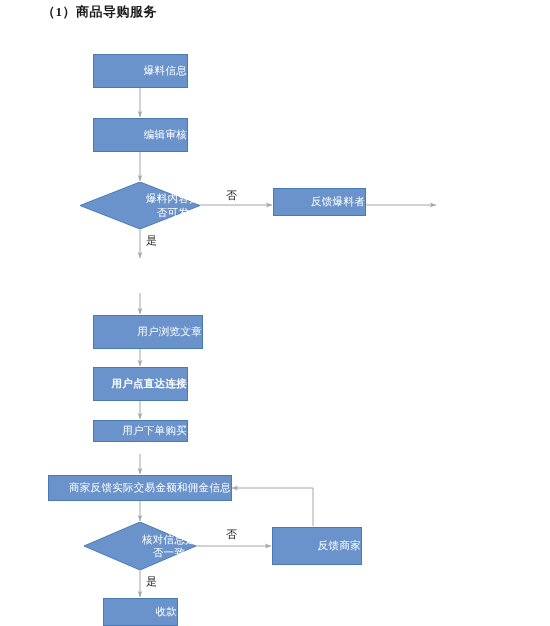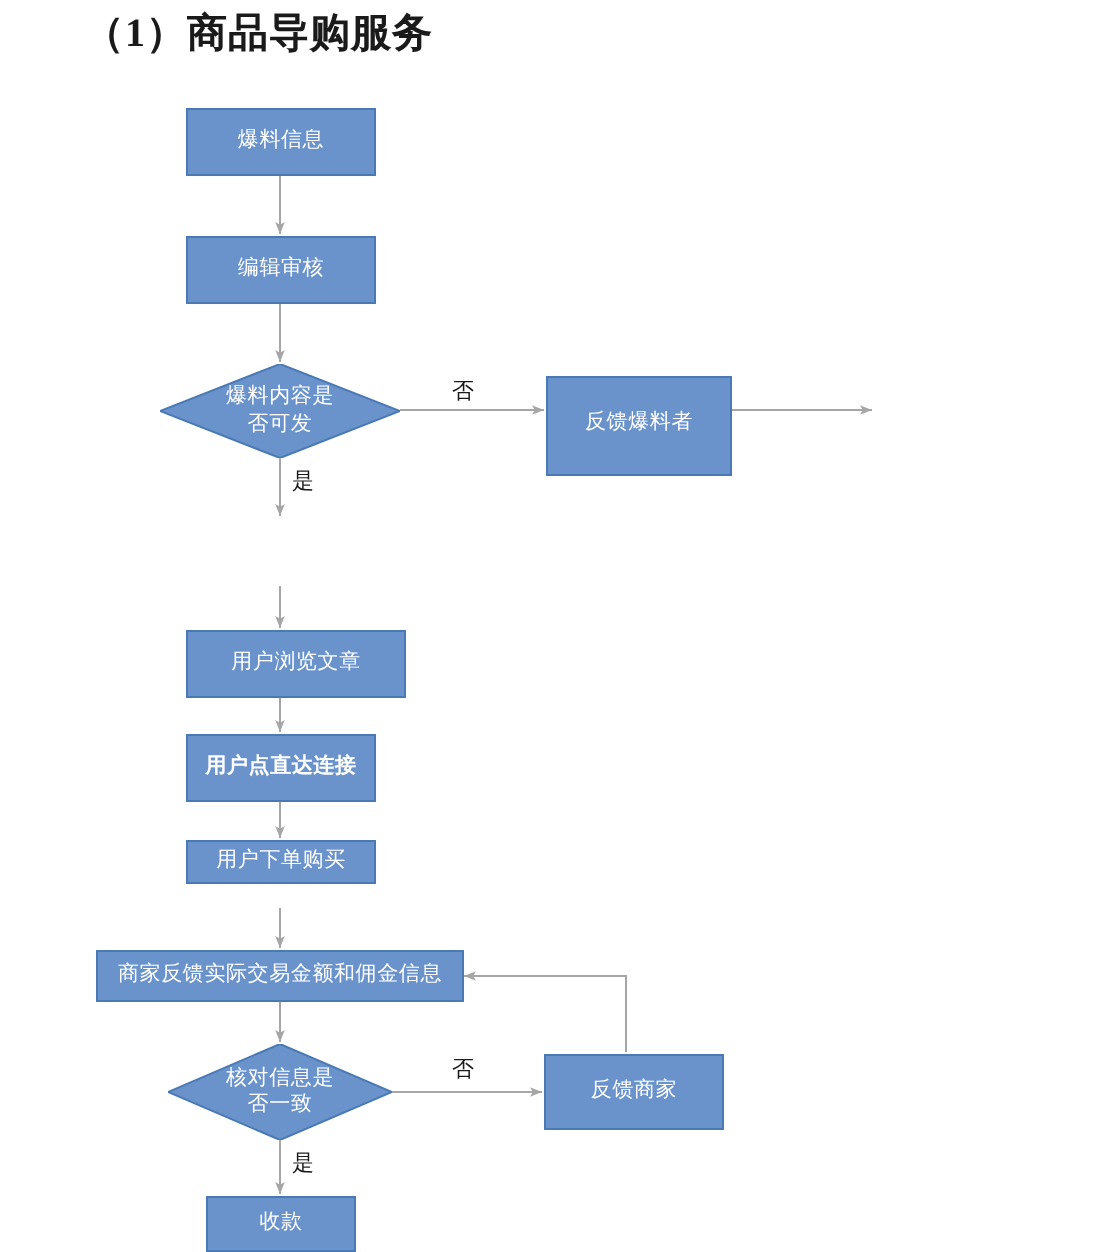"（1）商品导购服务" #page-title { font-size: 20px -> 13px }
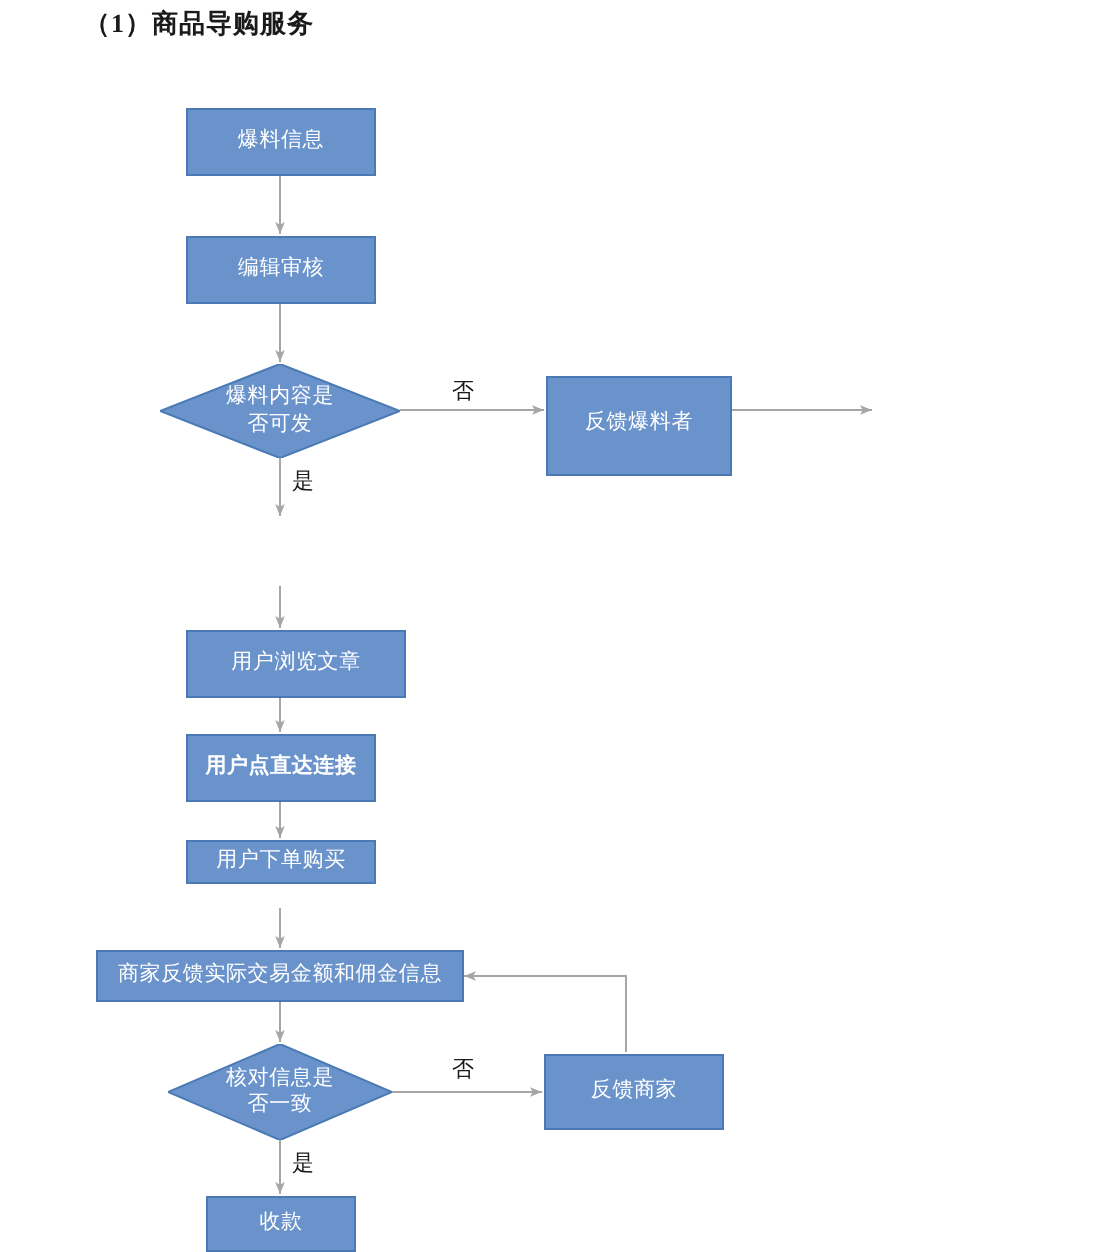"爆料信息" .node { justify-content: center -> flex-end }
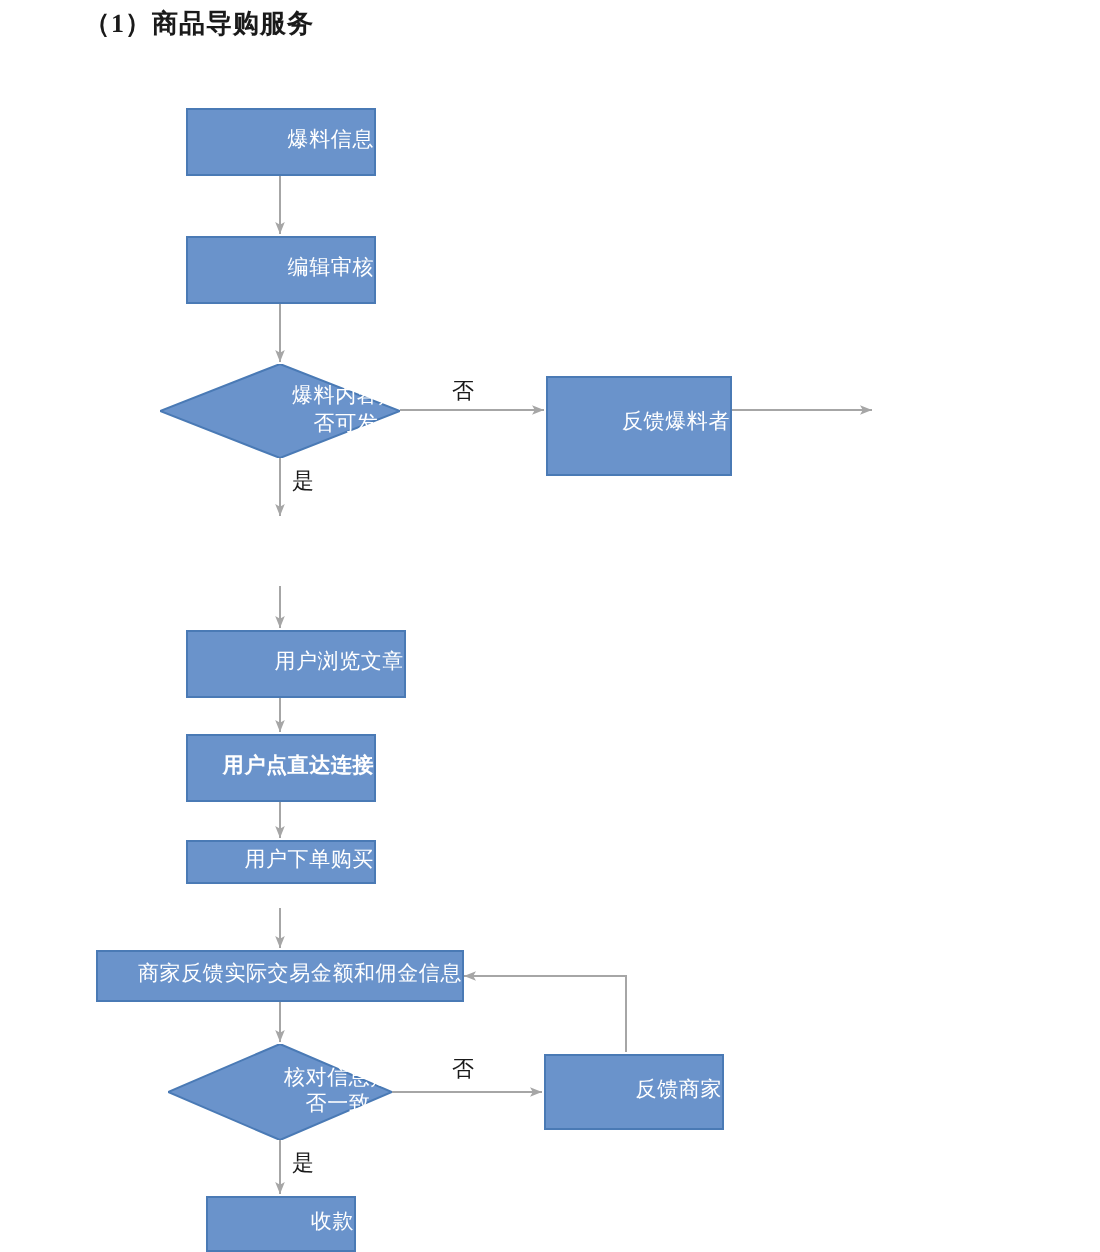"反馈爆料者" div.node { font-family: Liberation Mono, monospace -> none; height: 50px -> 28px }
